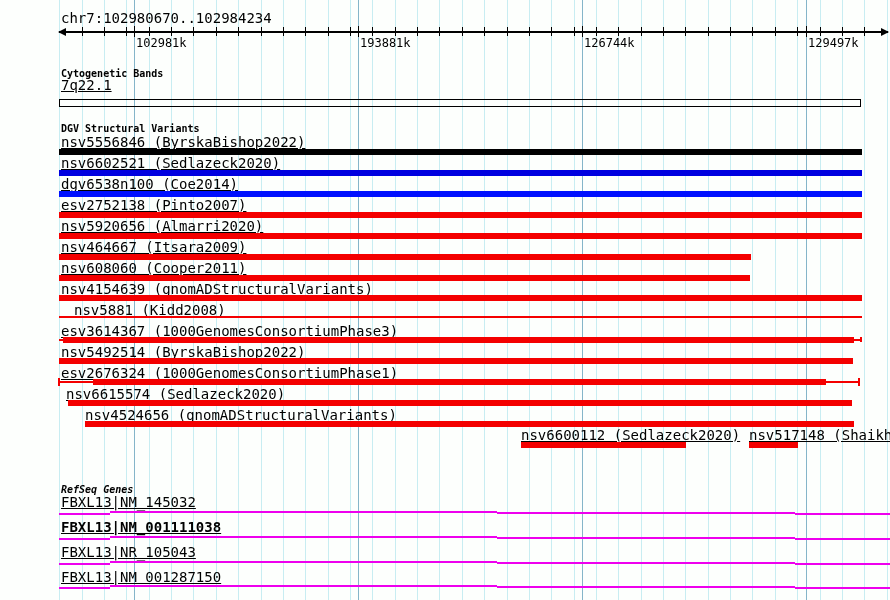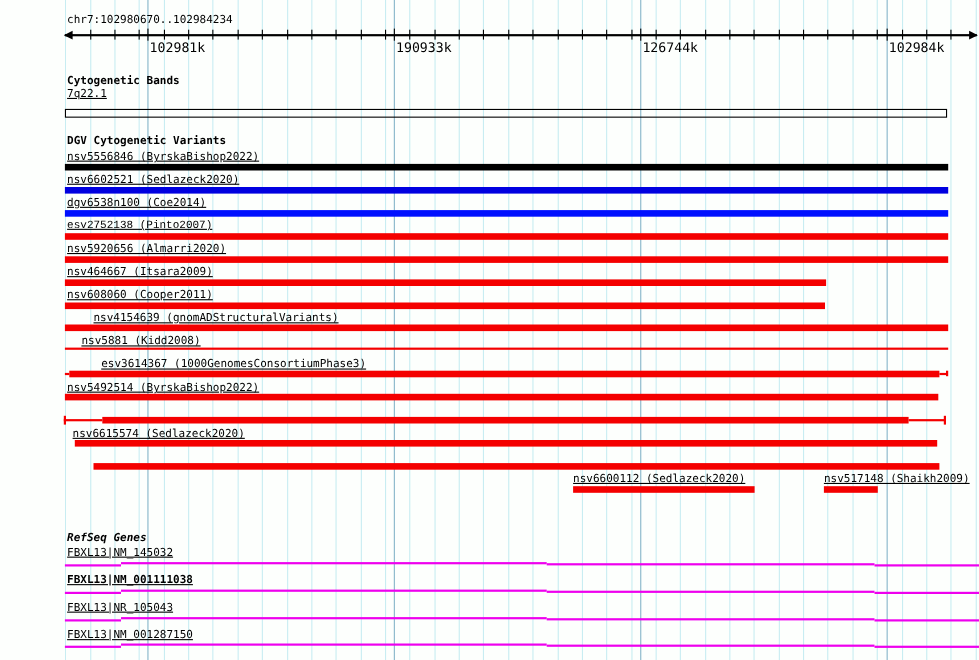"chr7:102980670..102984234" .lbl { font-size: 10px -> 14px }
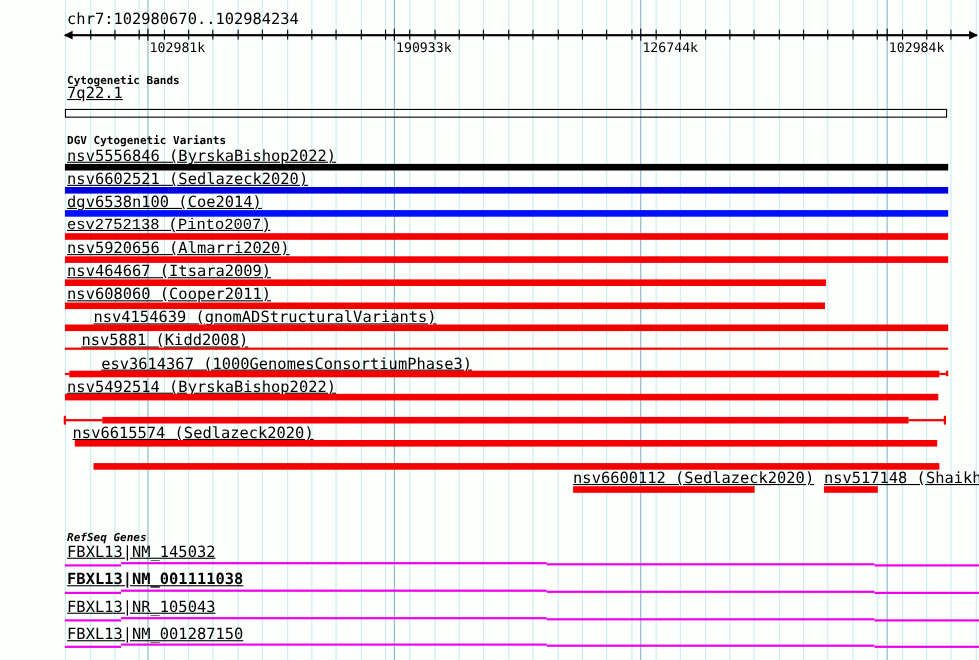"190933k" div.ticklabel { text: 190933k -> 193881k }
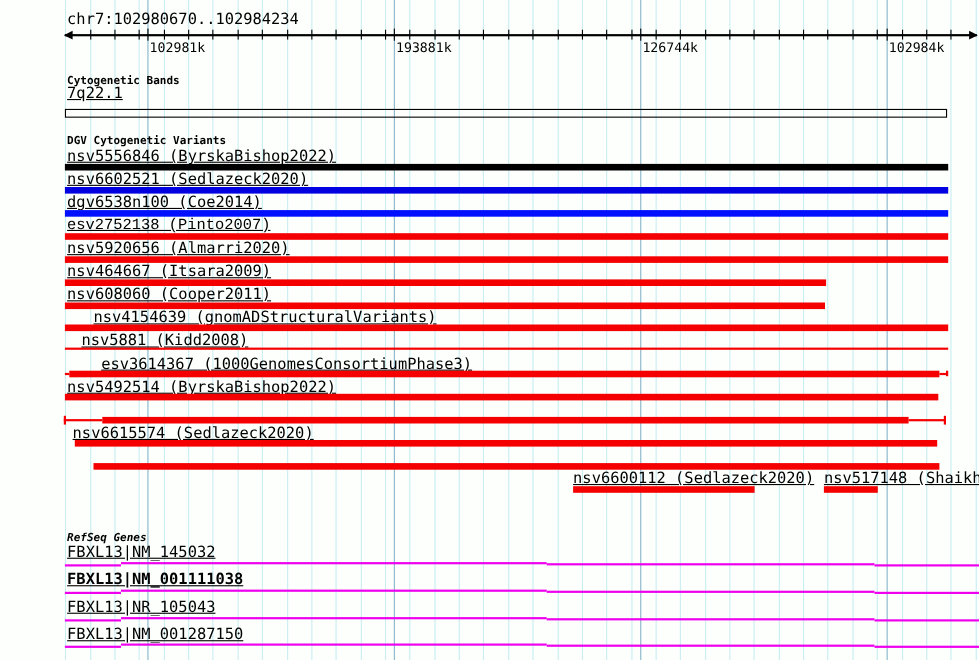"102984k" div.ticklabel { text: 102984k -> 129497k }
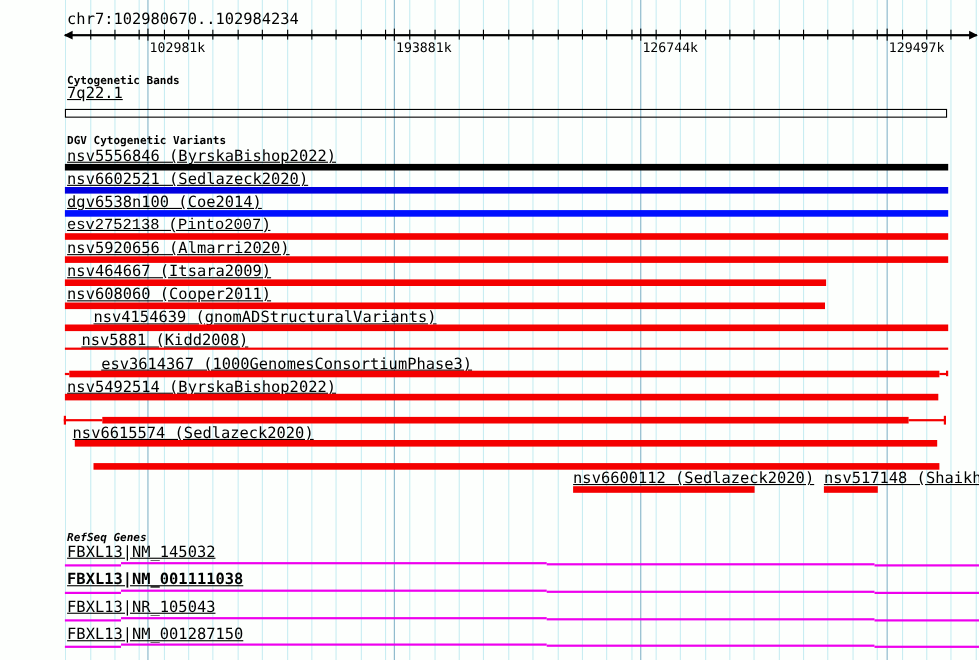"DGV Cytogenetic Variants" div.hdr { text: Cytogenetic -> Structural }
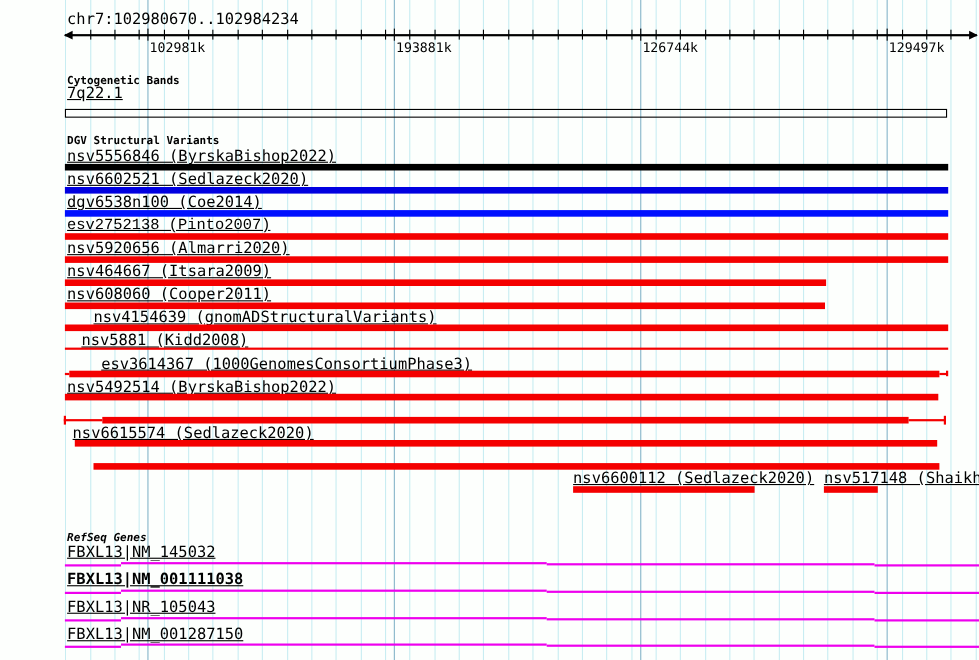"esv2752138 (Pinto2007)" div.lbl { font-family: Liberation Mono, monospace -> none }
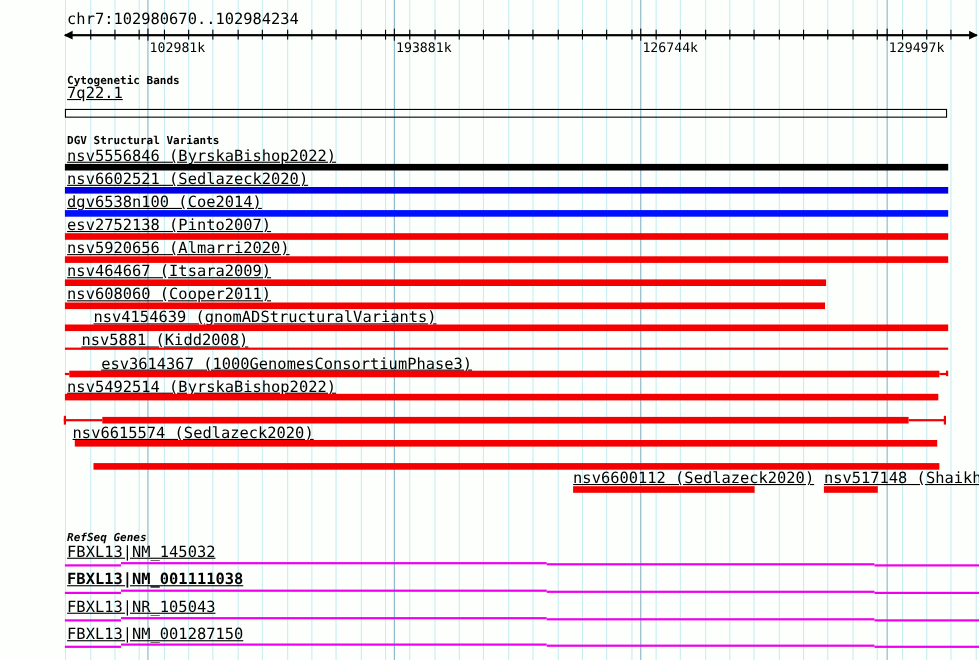"nsv4154639 (gnomADStructuralVariants)" div.lbl { padding-left: 24px -> none }
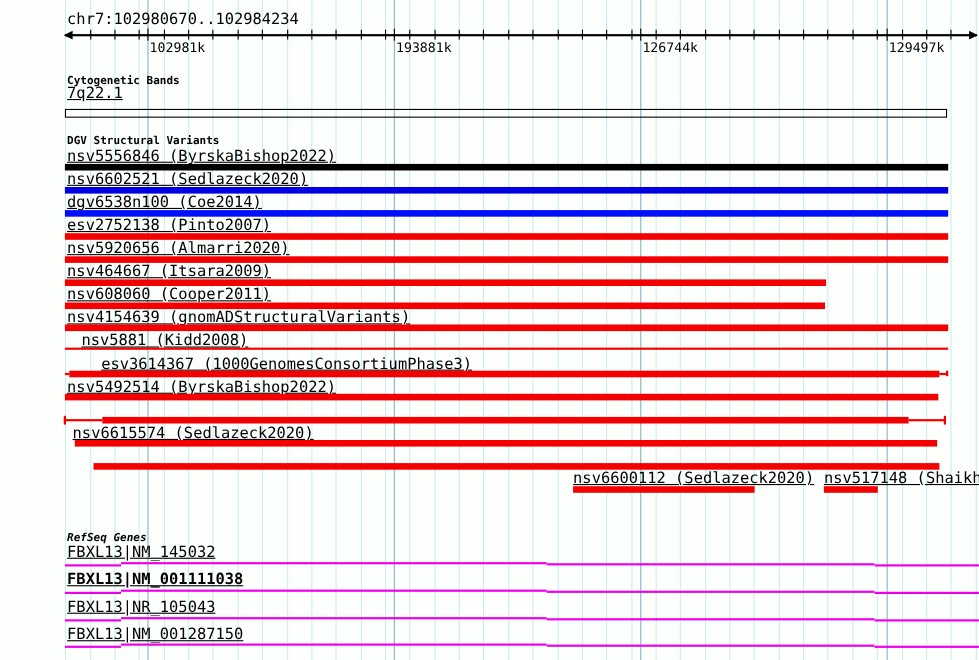"esv3614367 (1000GenomesConsortiumPhase3)" div.lbl { padding-left: 31px -> none }
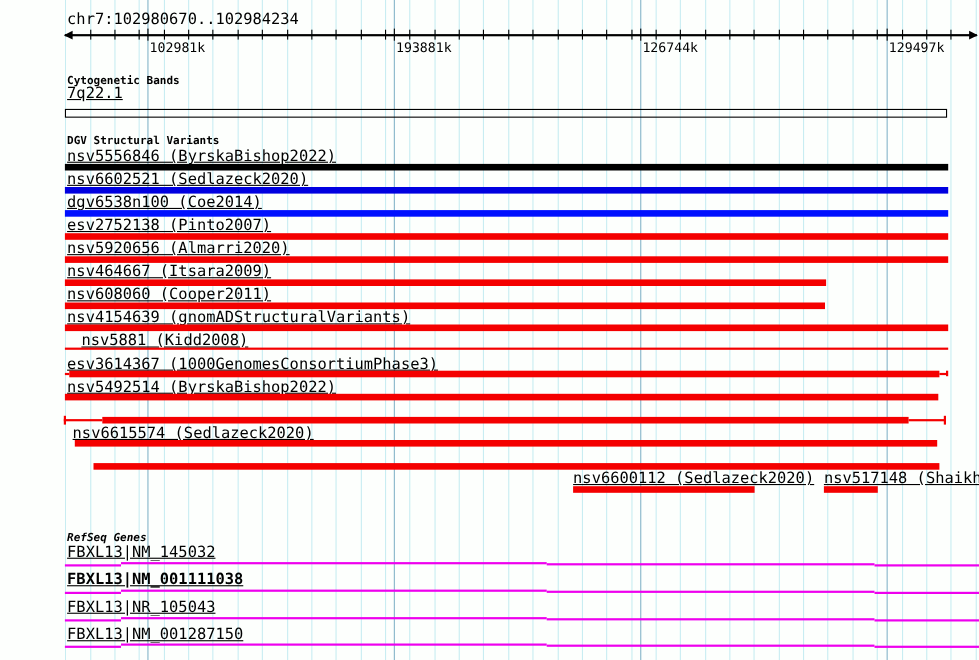"esv2676324 (1000GenomesConsortiumPhase1)" div.lbl { html: none -> <div>esv2676324 (1000GenomesConsortiumPhase1)</div> }
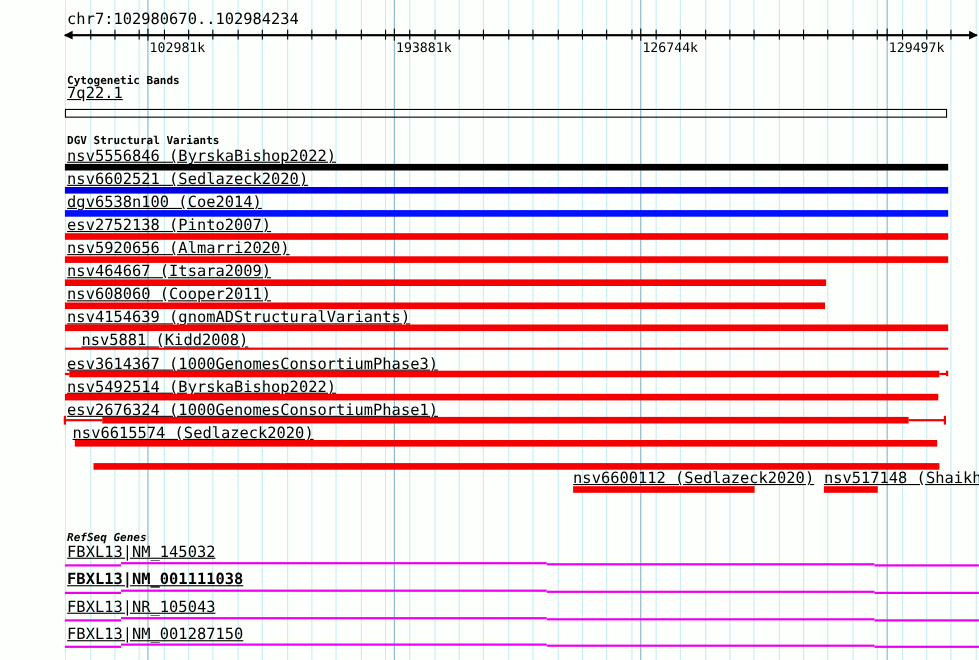"nsv4524656 (gnomADStructuralVariants)" div.lbl { html: none -> <div>nsv4524656 (gnomADStructuralVariants)</div> }
